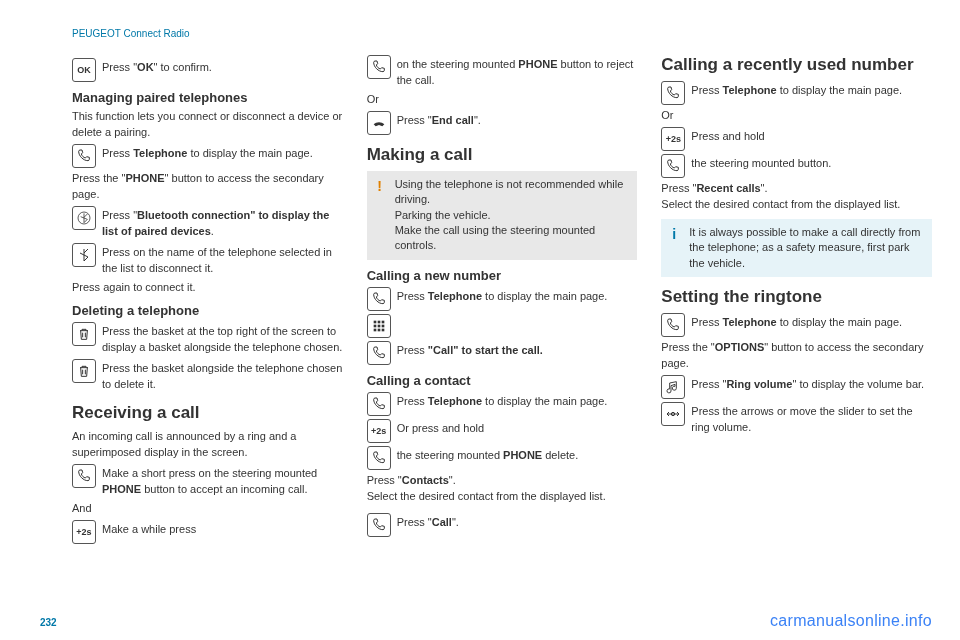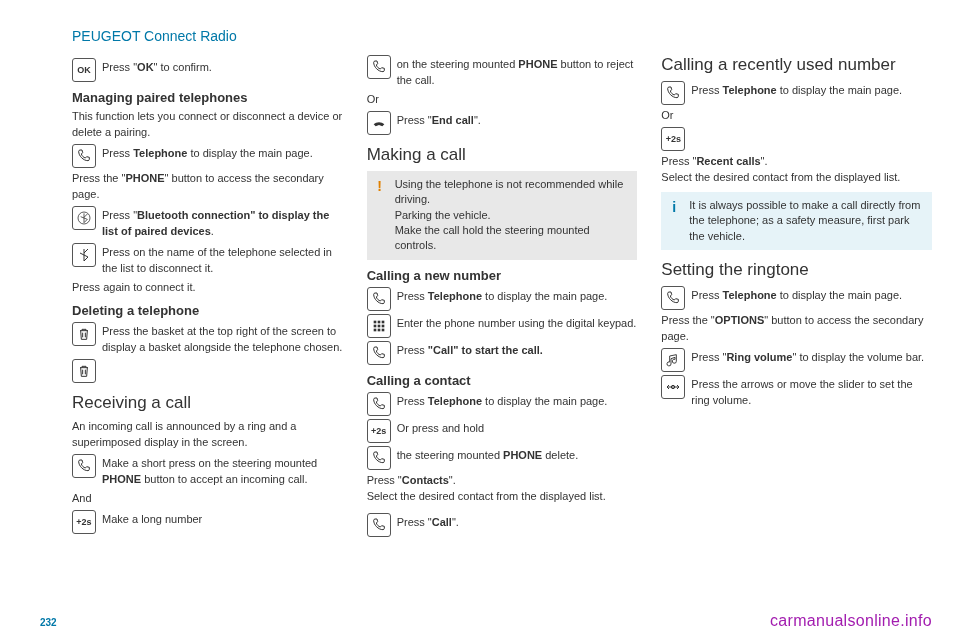"PEUGEOT Connect Radio" .header { font-size: 14px -> 10px }
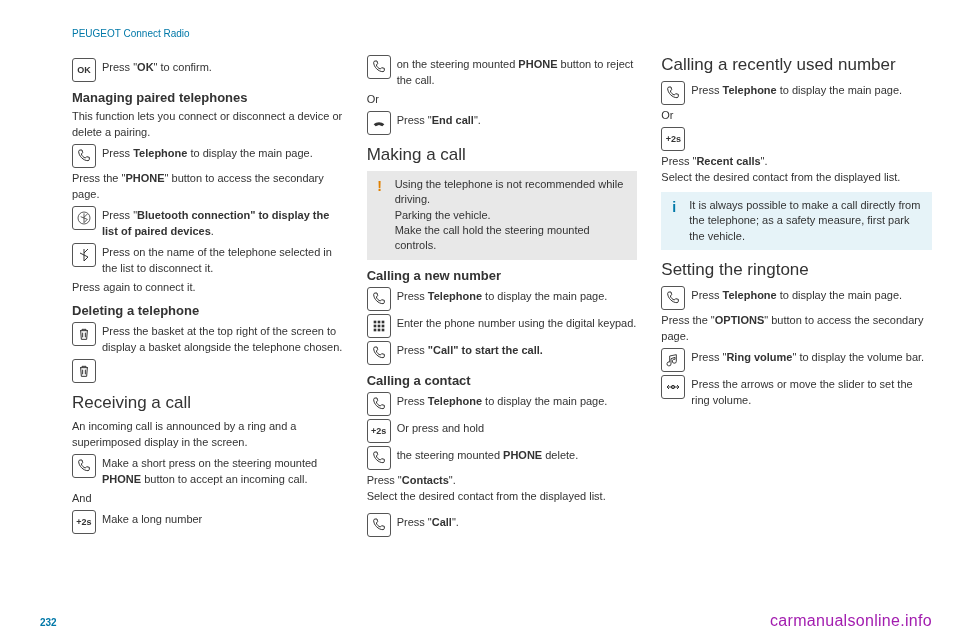"Calling a recently used number" h1 { font-weight: normal -> bold }
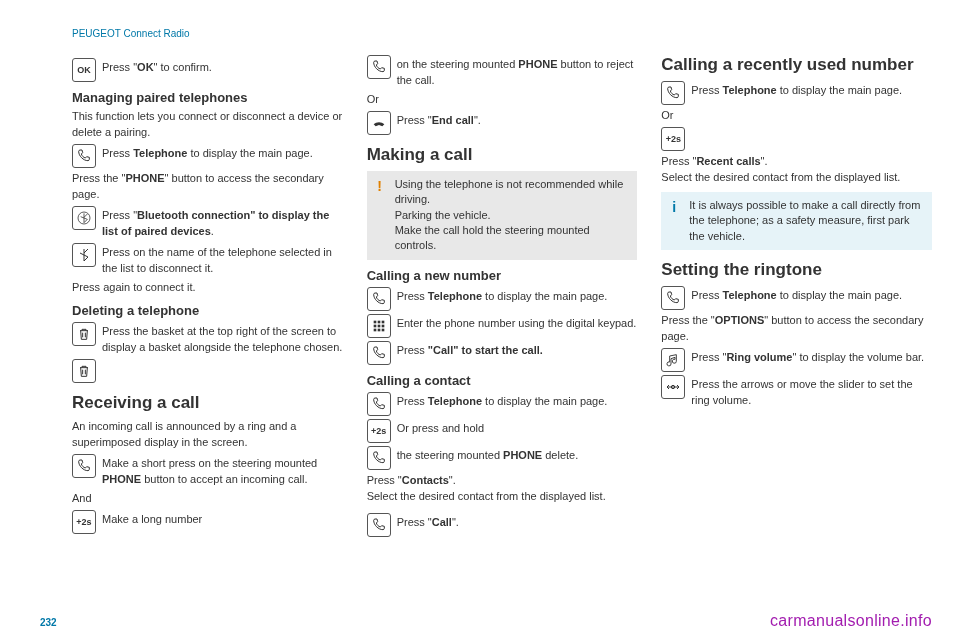"Press and hold" div.txt { html: none -> <div>Press and hold</div> }
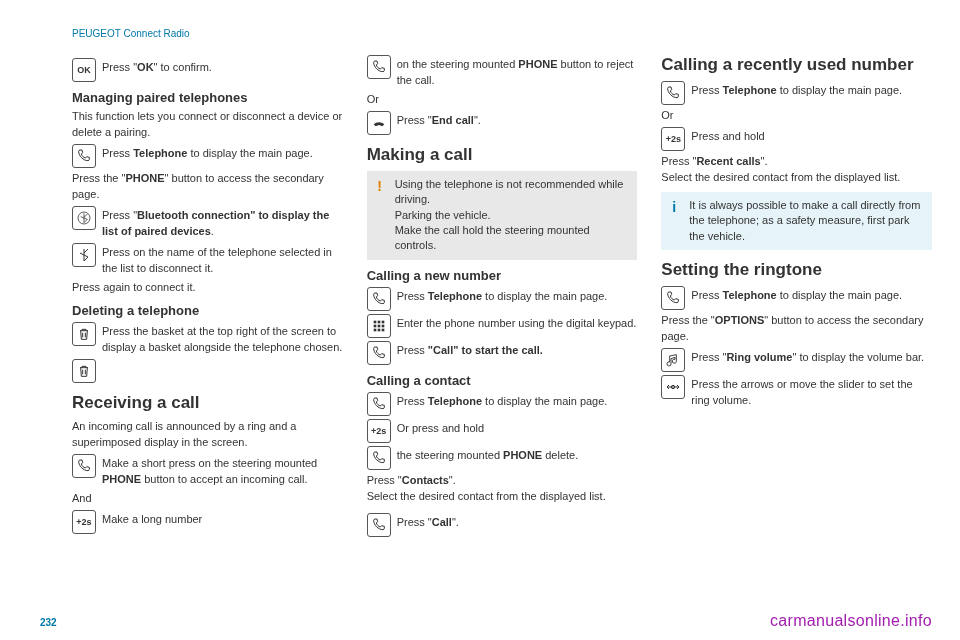"the steering mounted button." div.icon-line { html: none -> <div> <div> <svg> <path></path> </svg> </div> <div>the steering mounted button.</div> </div> }
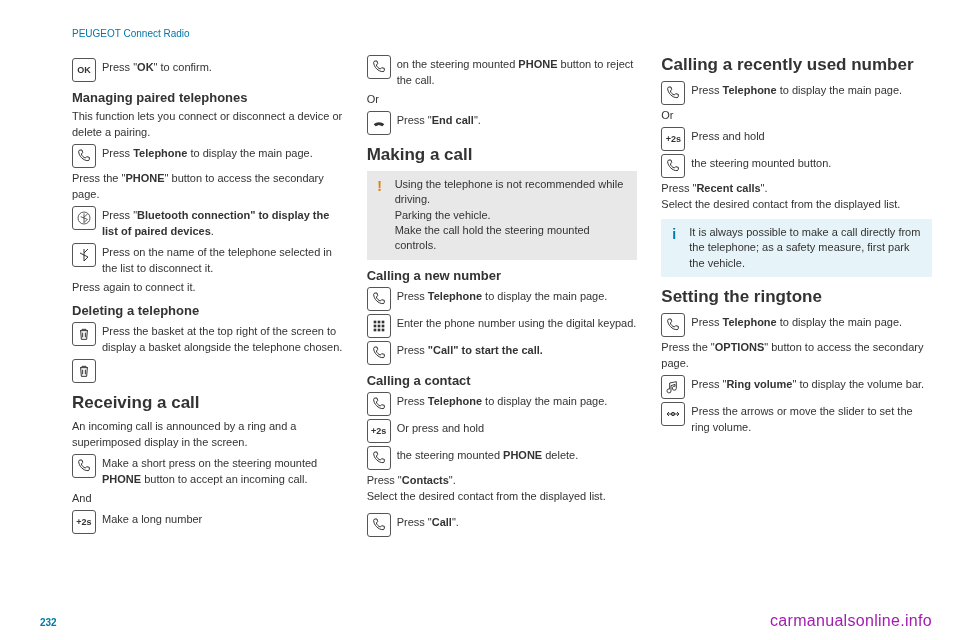"Using the telephone is not" div { text: hold -> using }
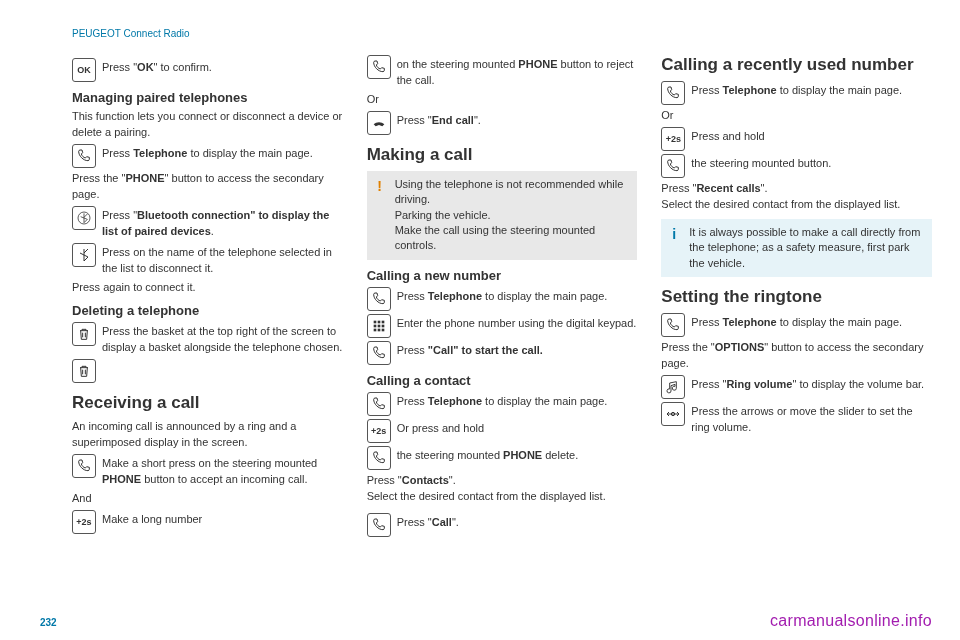"Enter the phone number using" div.txt { html: <div>Enter the phone number using the digital keypad.</div> -> none }
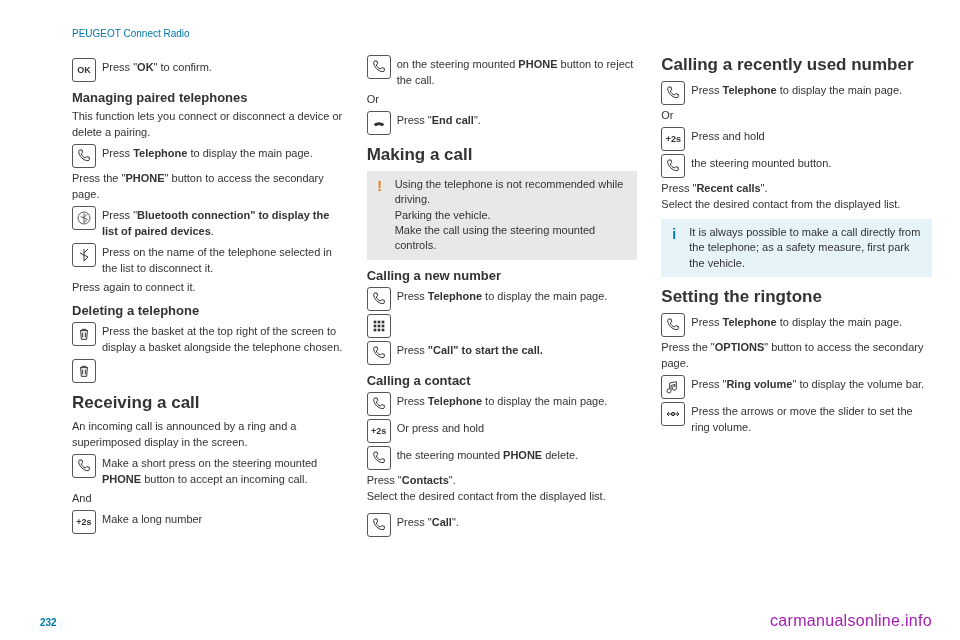"Press the basket alongside the" div.txt { html: none -> <div>Press the basket alongside the telephone chosen to delete it.</div> }
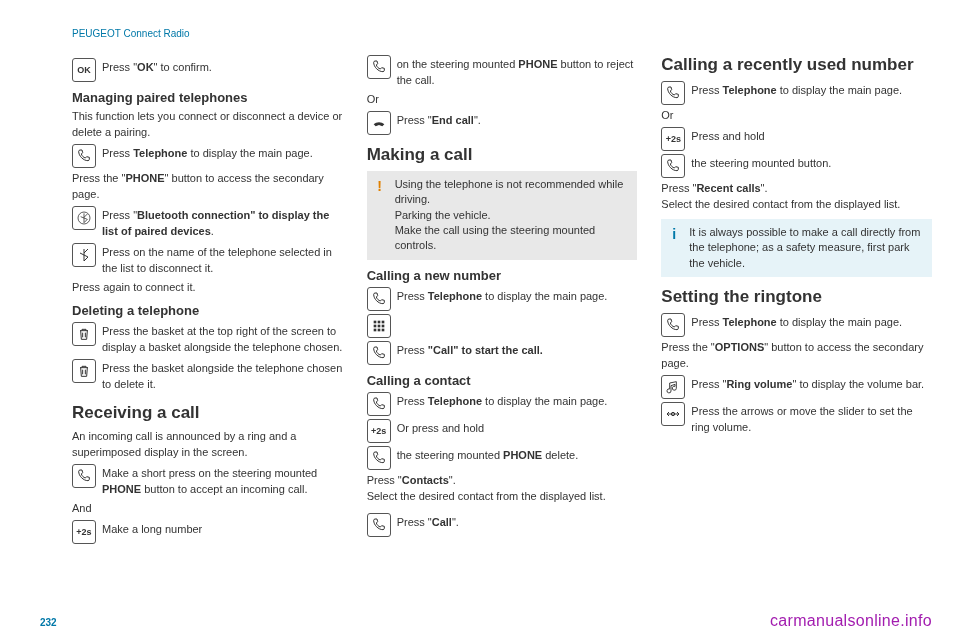"Make a long number" div.txt { text: long number -> while press }
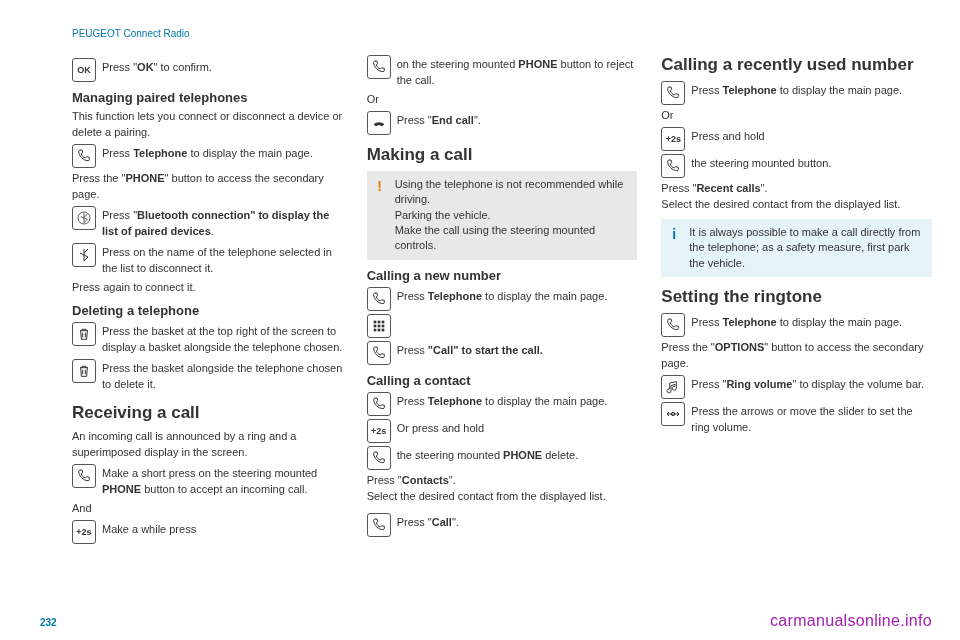"carmanualsonline.info" .watermark { color: #a21caf -> #3b82f6 }
